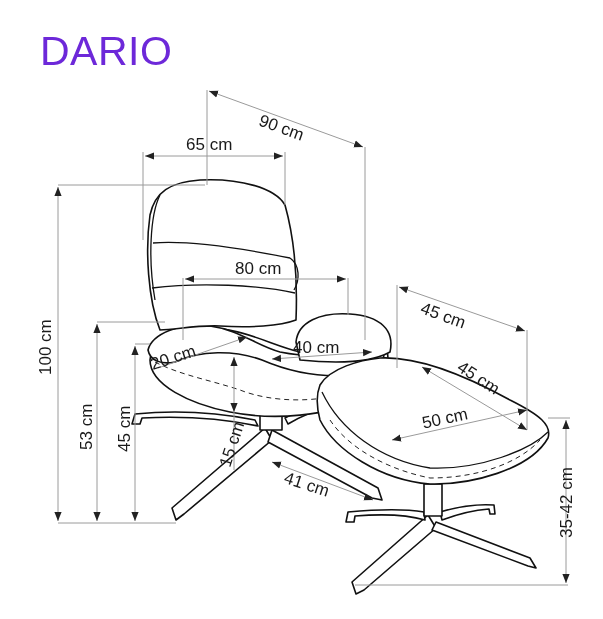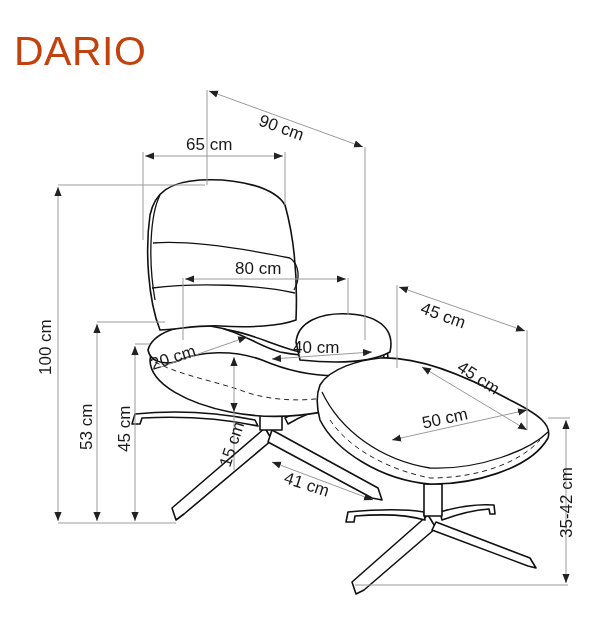"DARIO" #title { color: #c2410c -> #6d28d9; left: 14px -> 40px }
